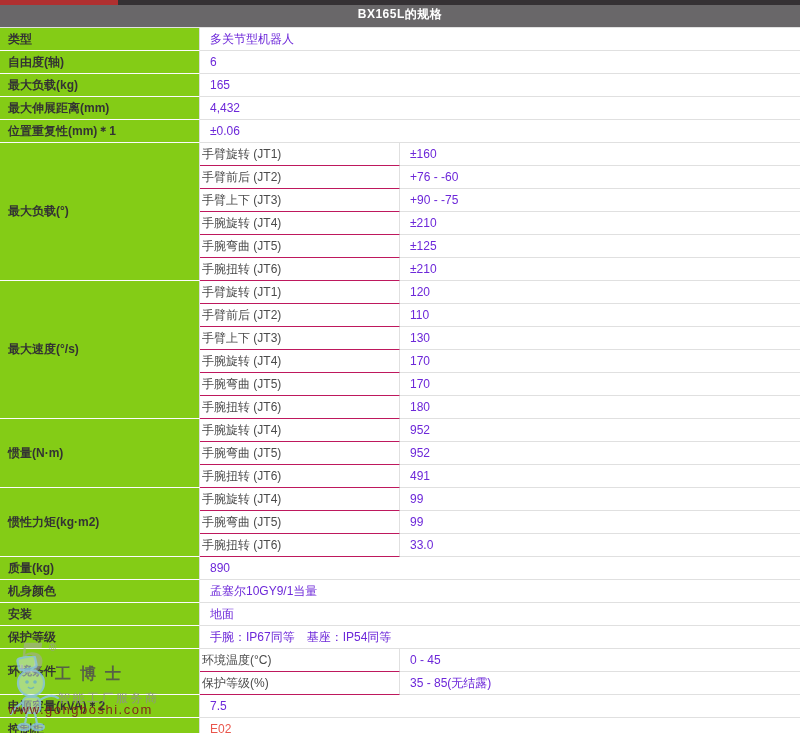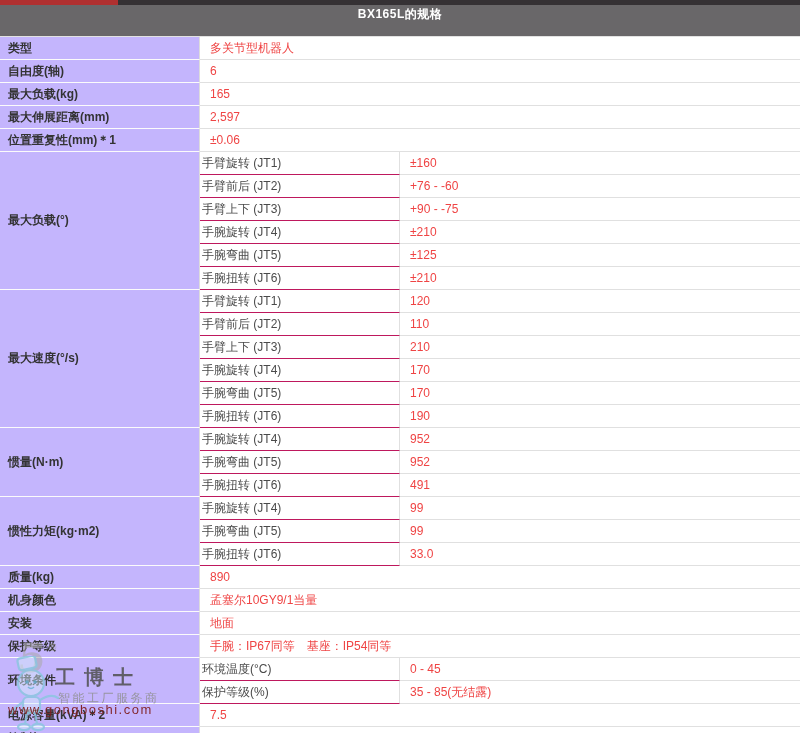"BX165L的规格" .titlebar { height: 31px -> 22px }
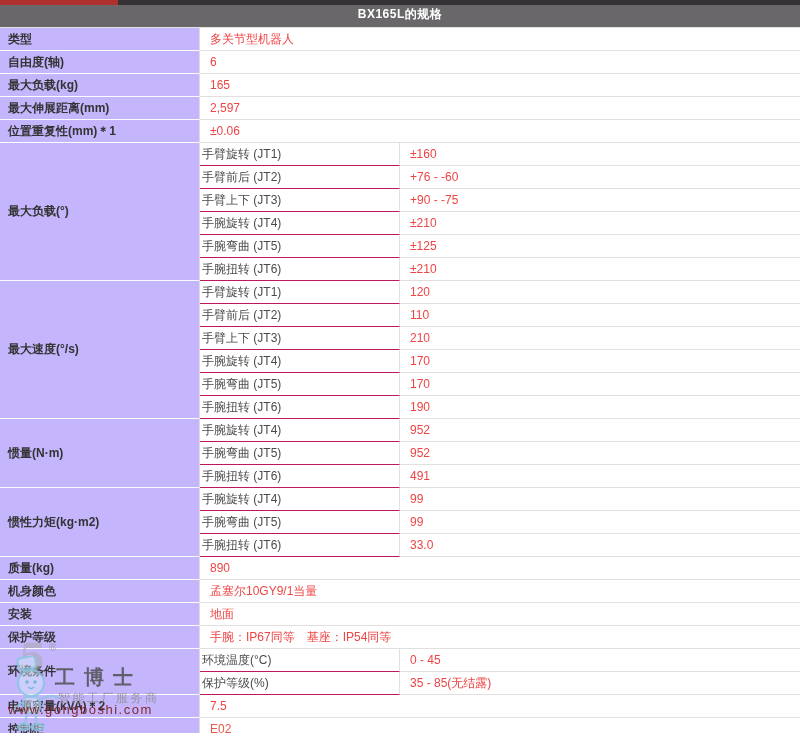"类型" td.label { background: #c4b5fd -> #84cc16 }
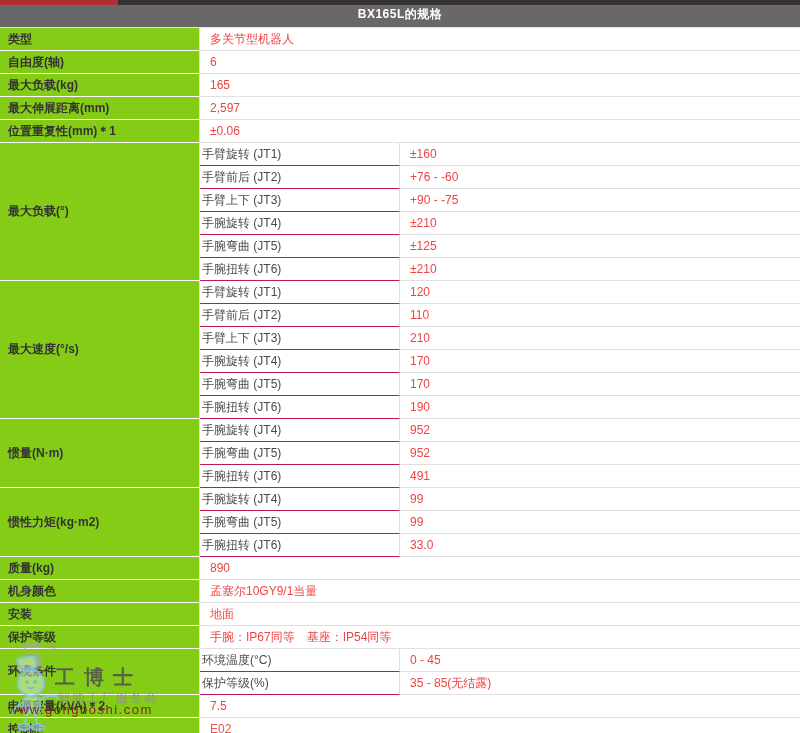"多关节型机器人" td.value { color: #ef4444 -> #6d28d9 }
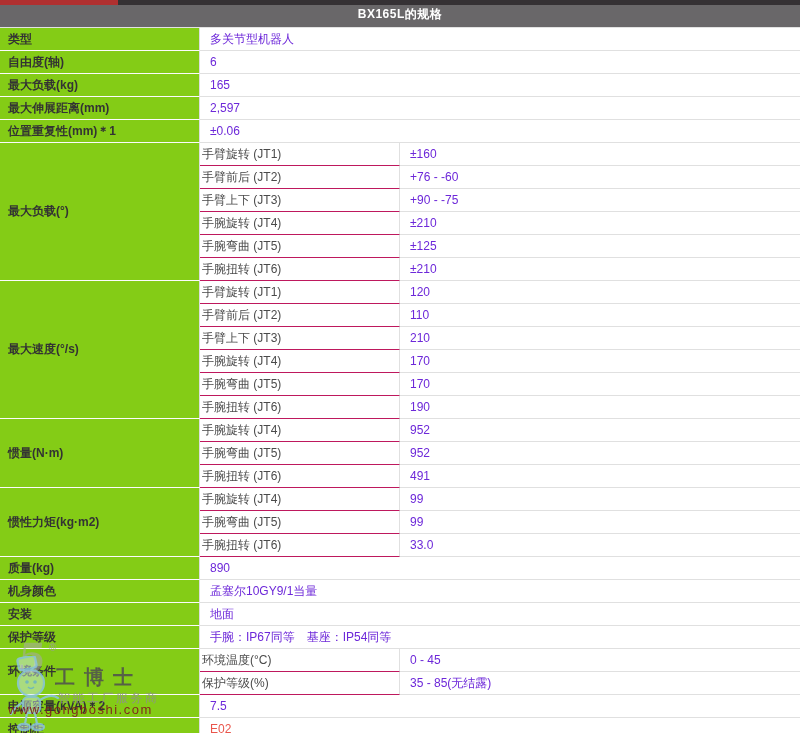"2,597" td.value { text: 2,597 -> 4,432 }
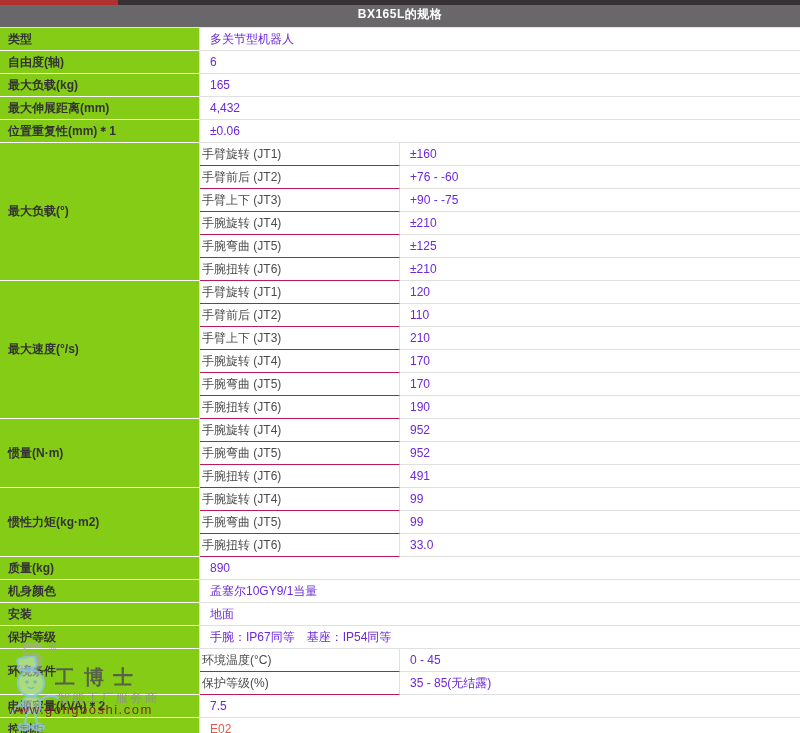"210" td.value { text: 210 -> 130 }
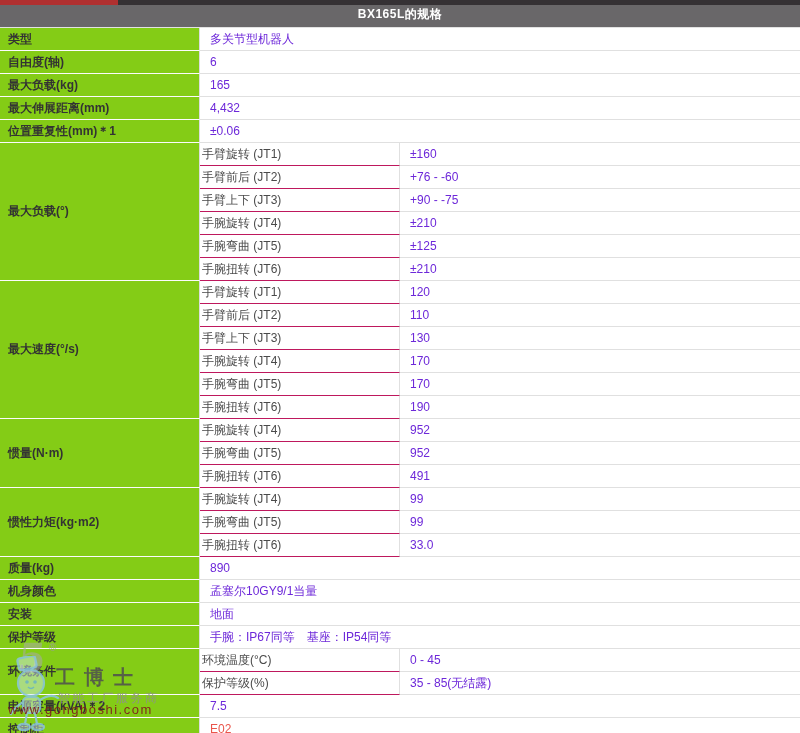"190" td.value { text: 190 -> 180 }
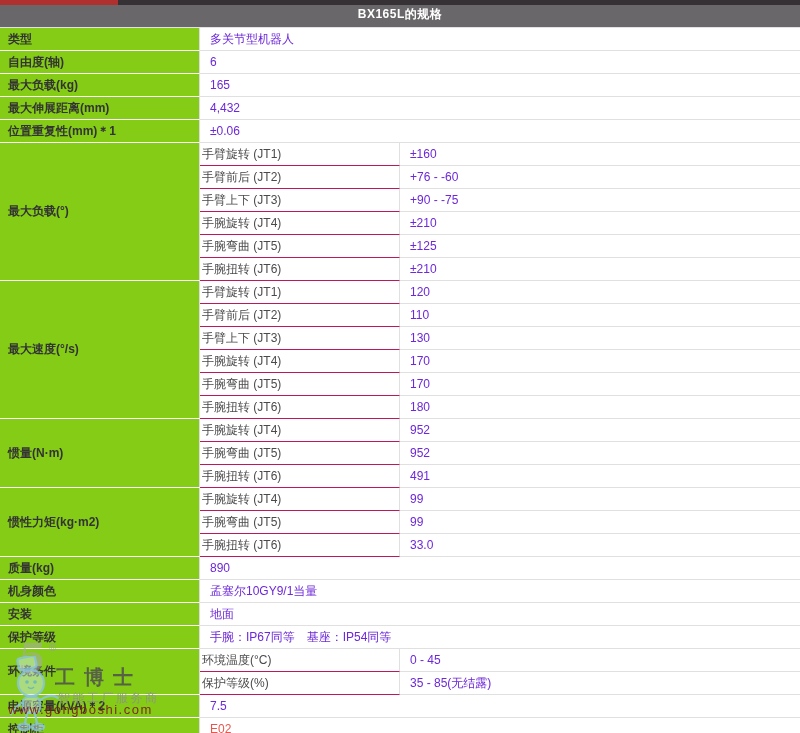"工博士" .wm-brand { font-size: 20px -> 16px }
